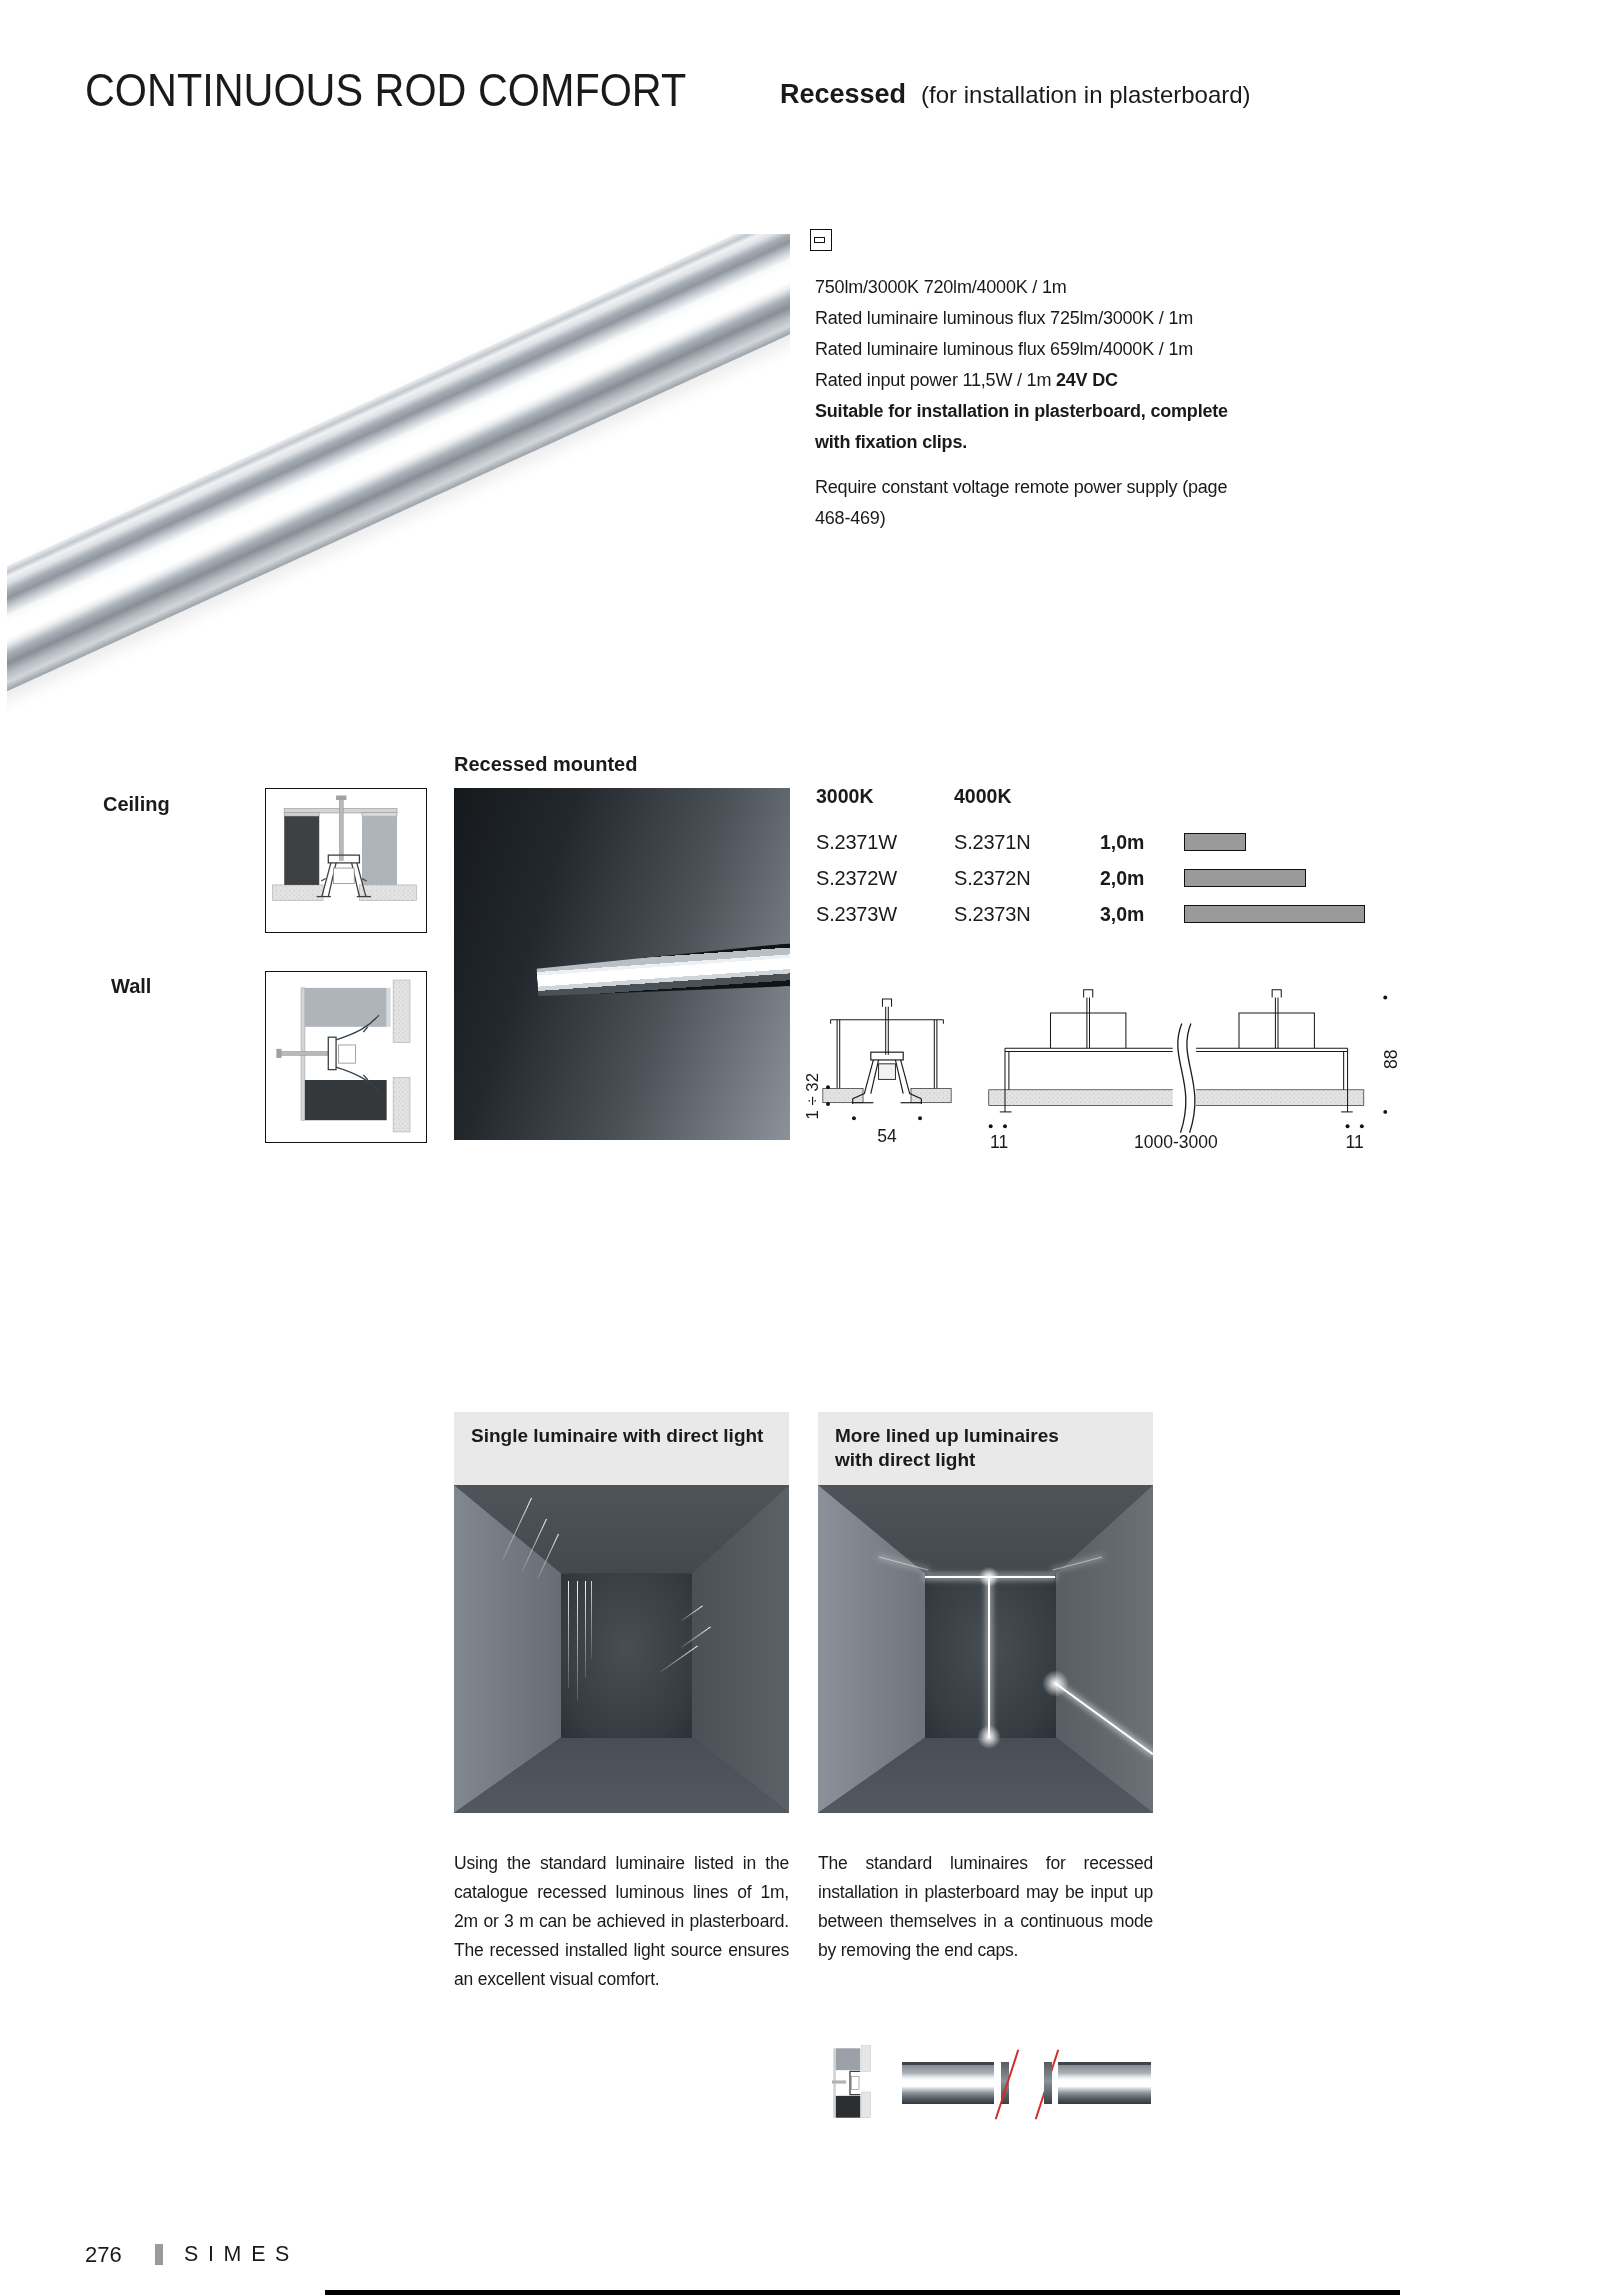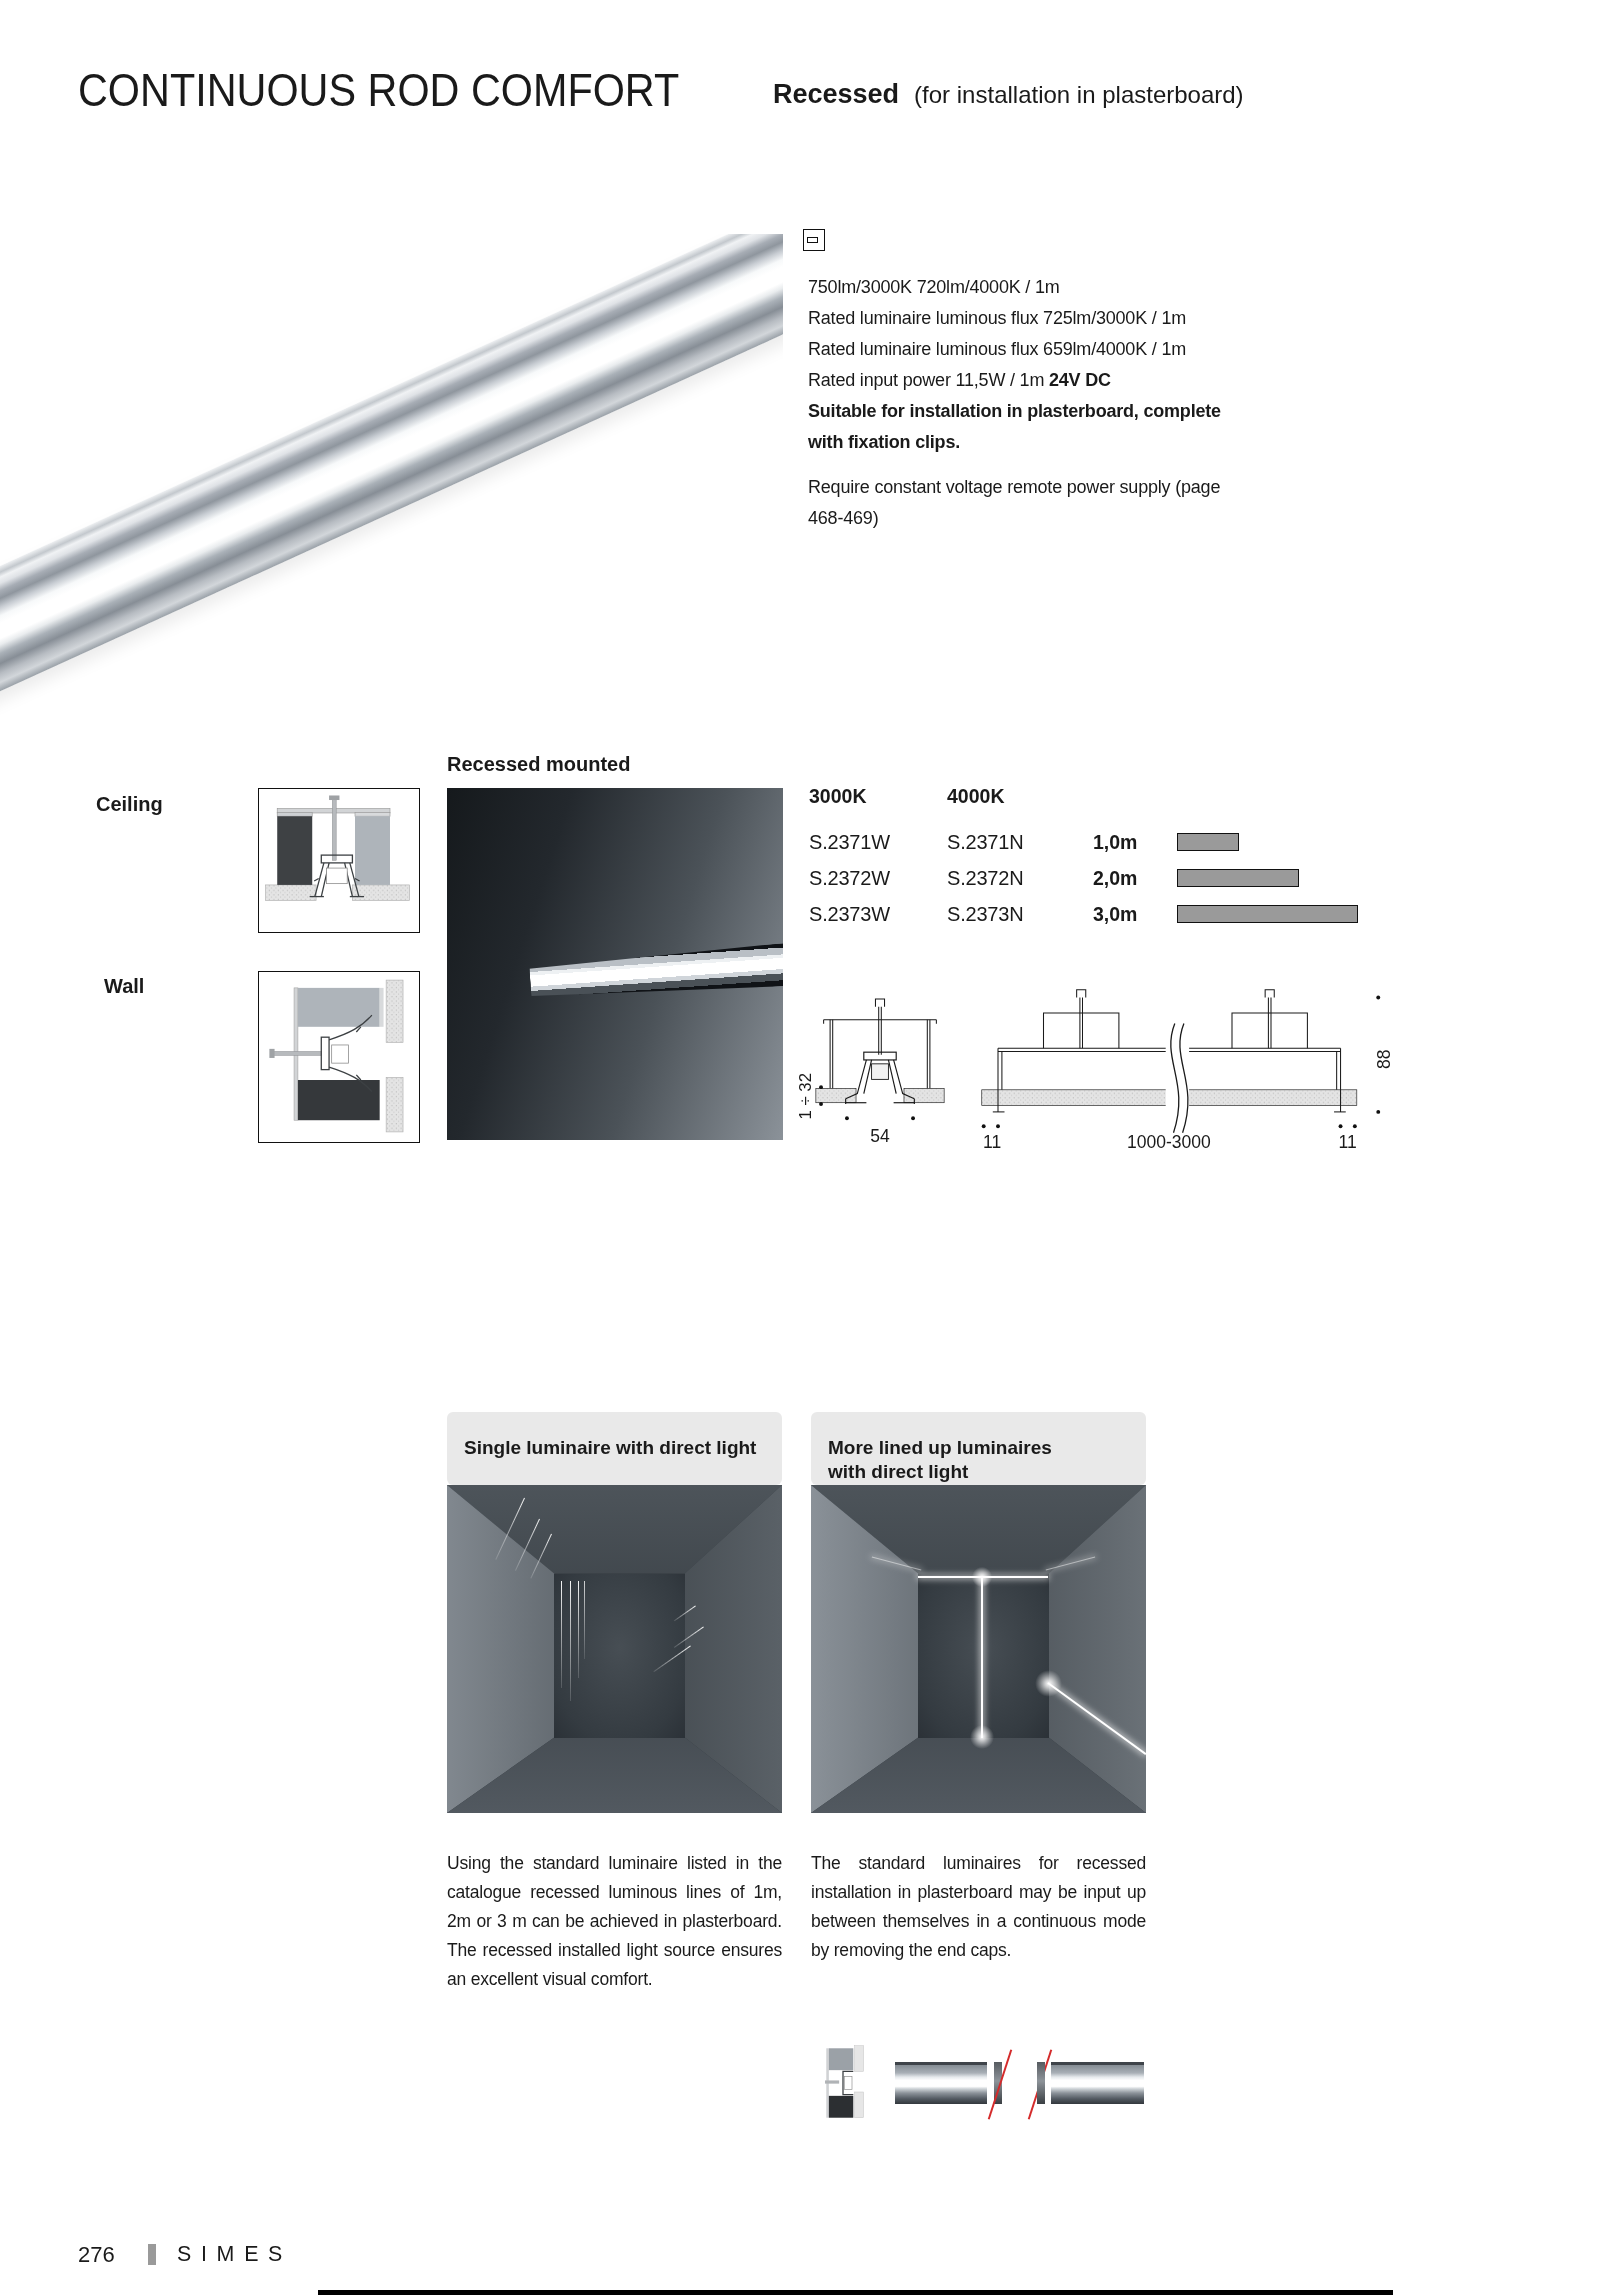"CONTINUOUS ROD COMFORT" .page { margin-left: none -> 7px }
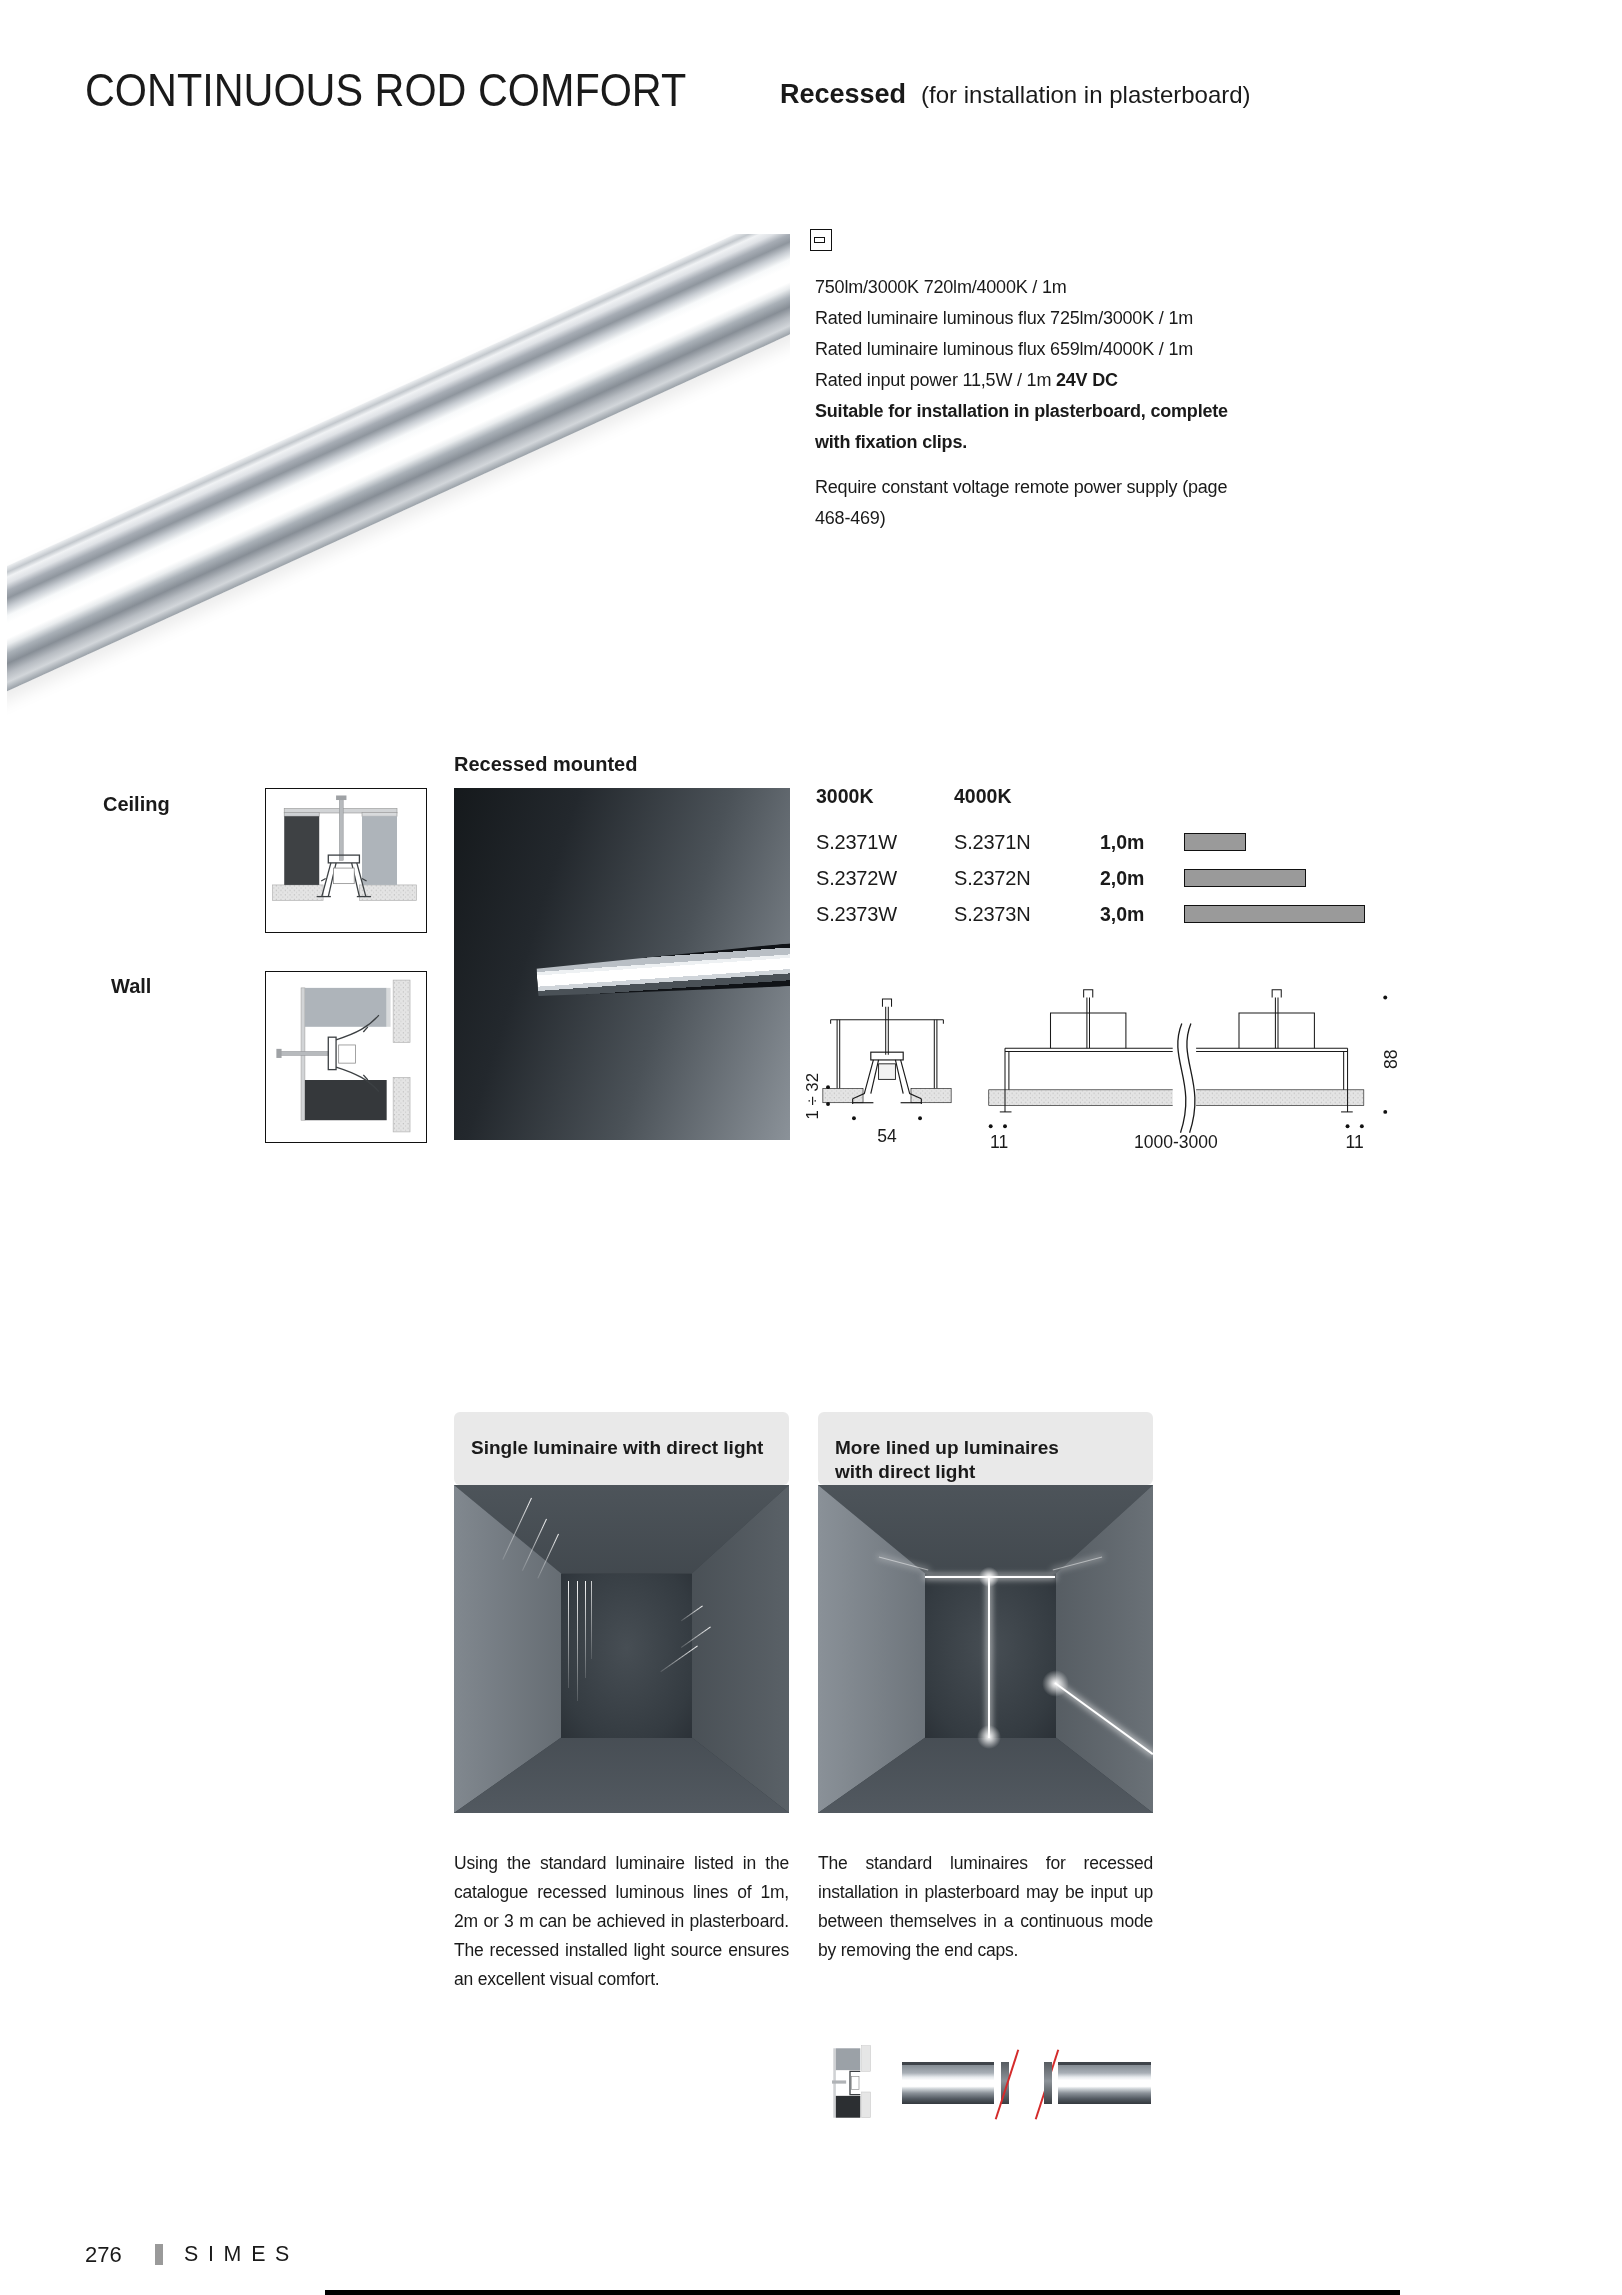"Single luminaire with direct light" .capbar { border-radius: 6px -> none; padding: 24px 0 0 17px -> 12px 0 0 17px }
